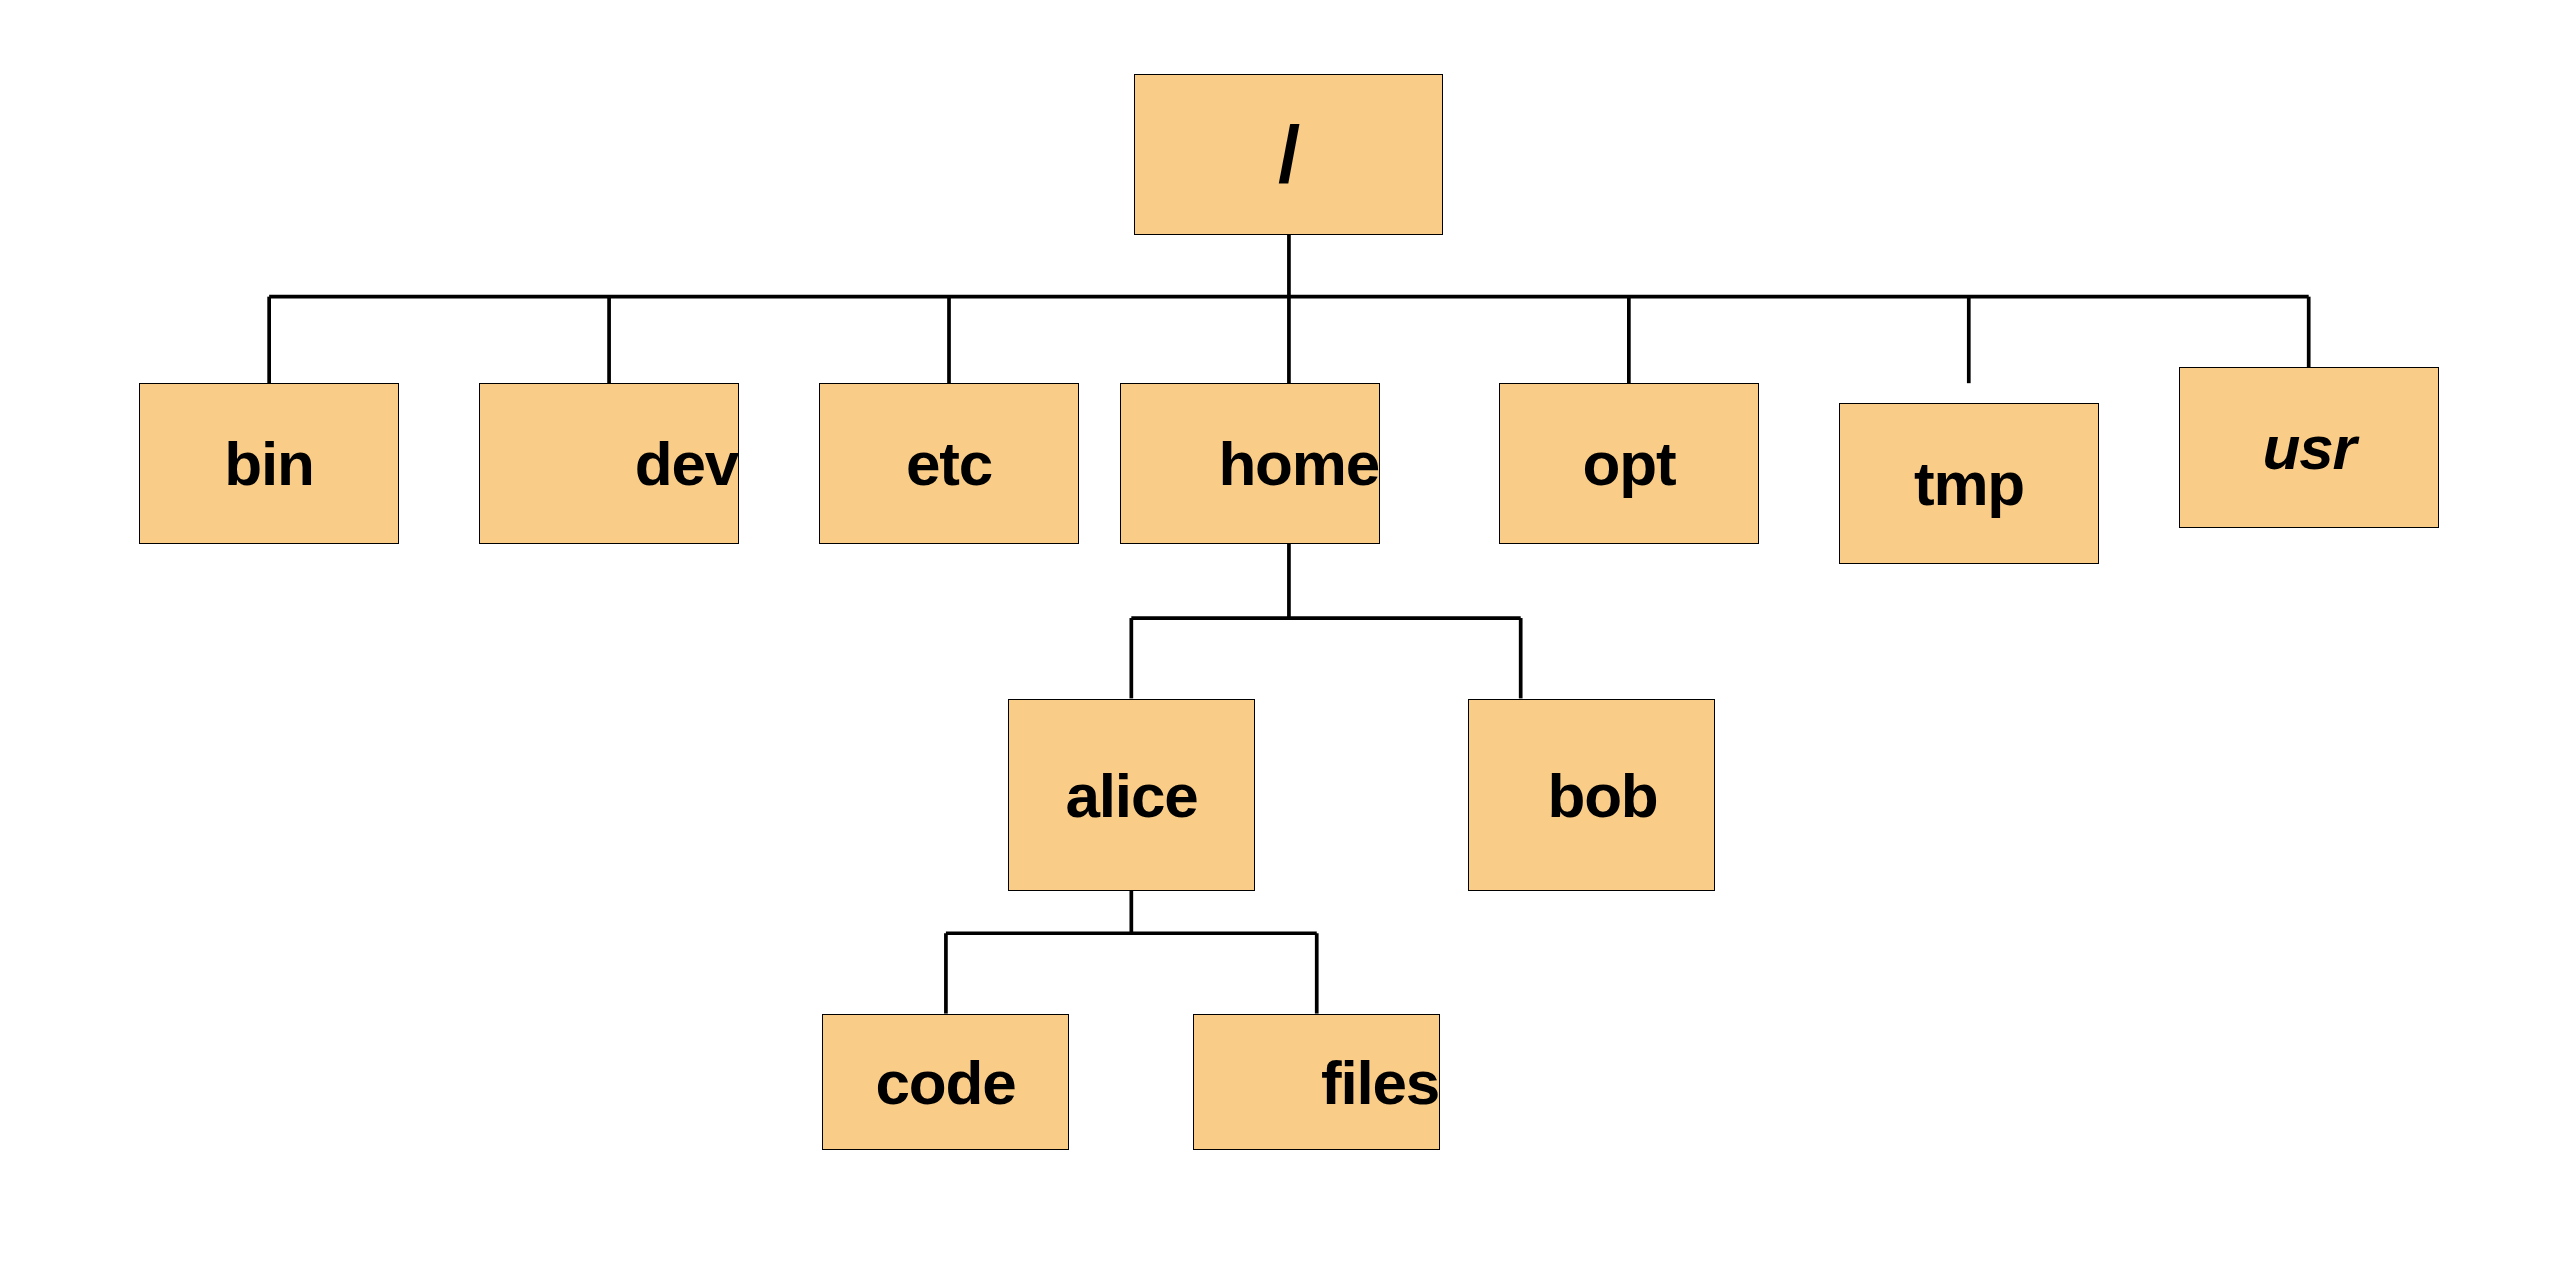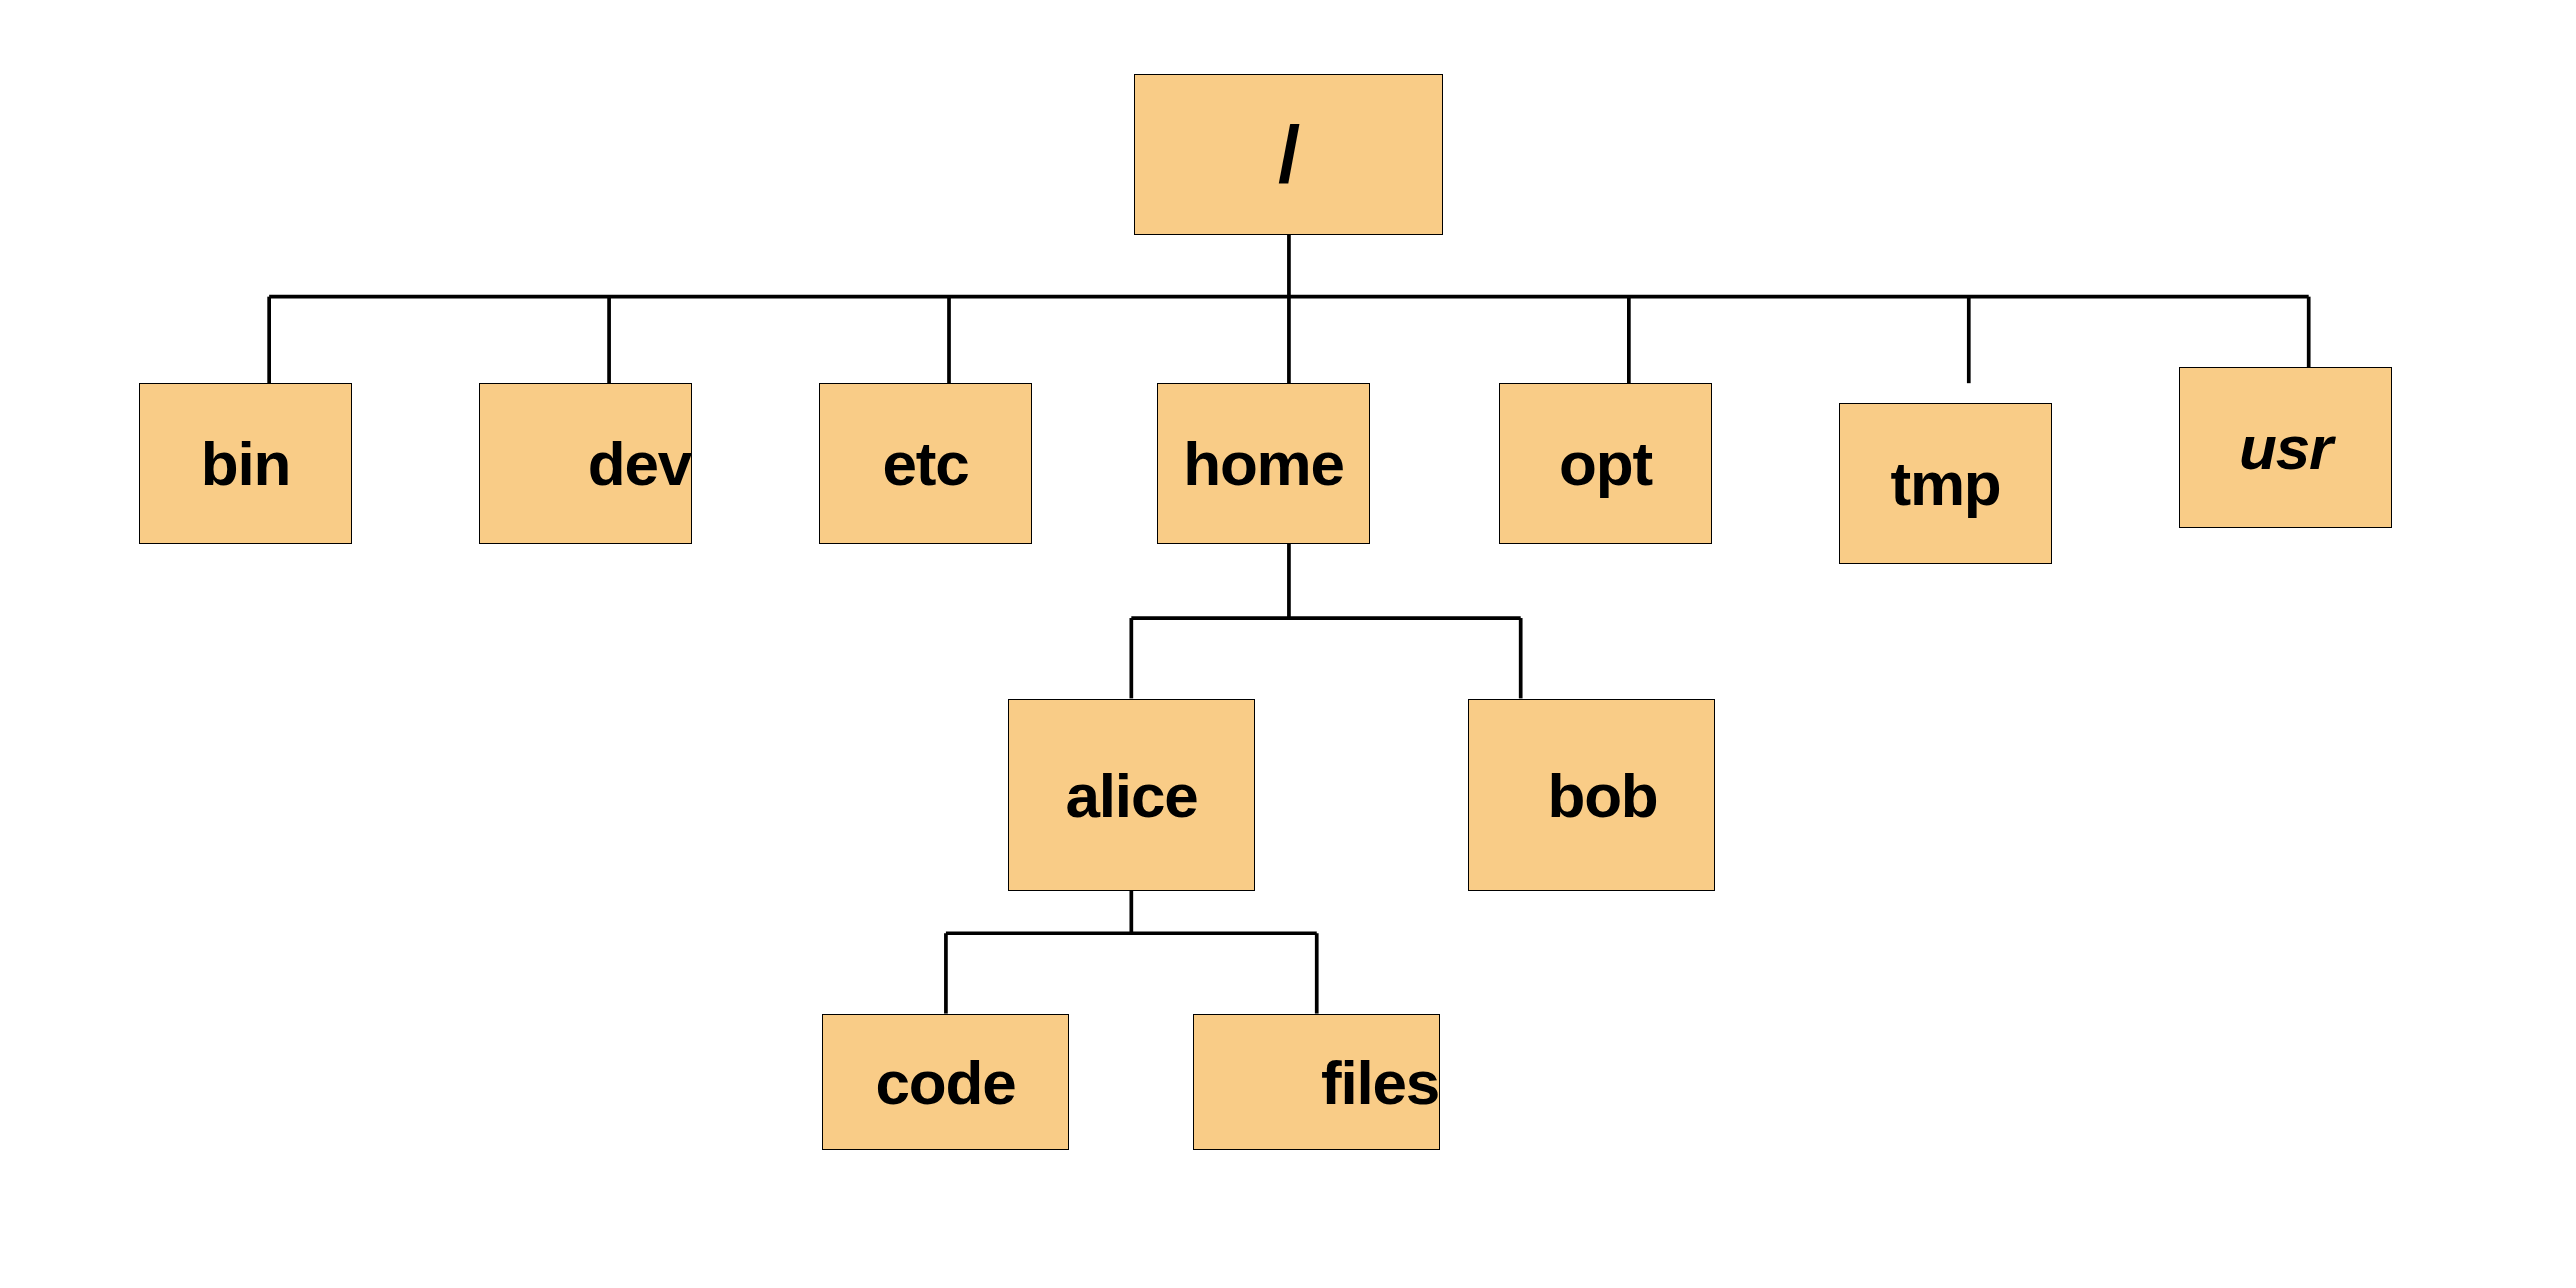"bin" .level1-node { width: 213px -> 260px }
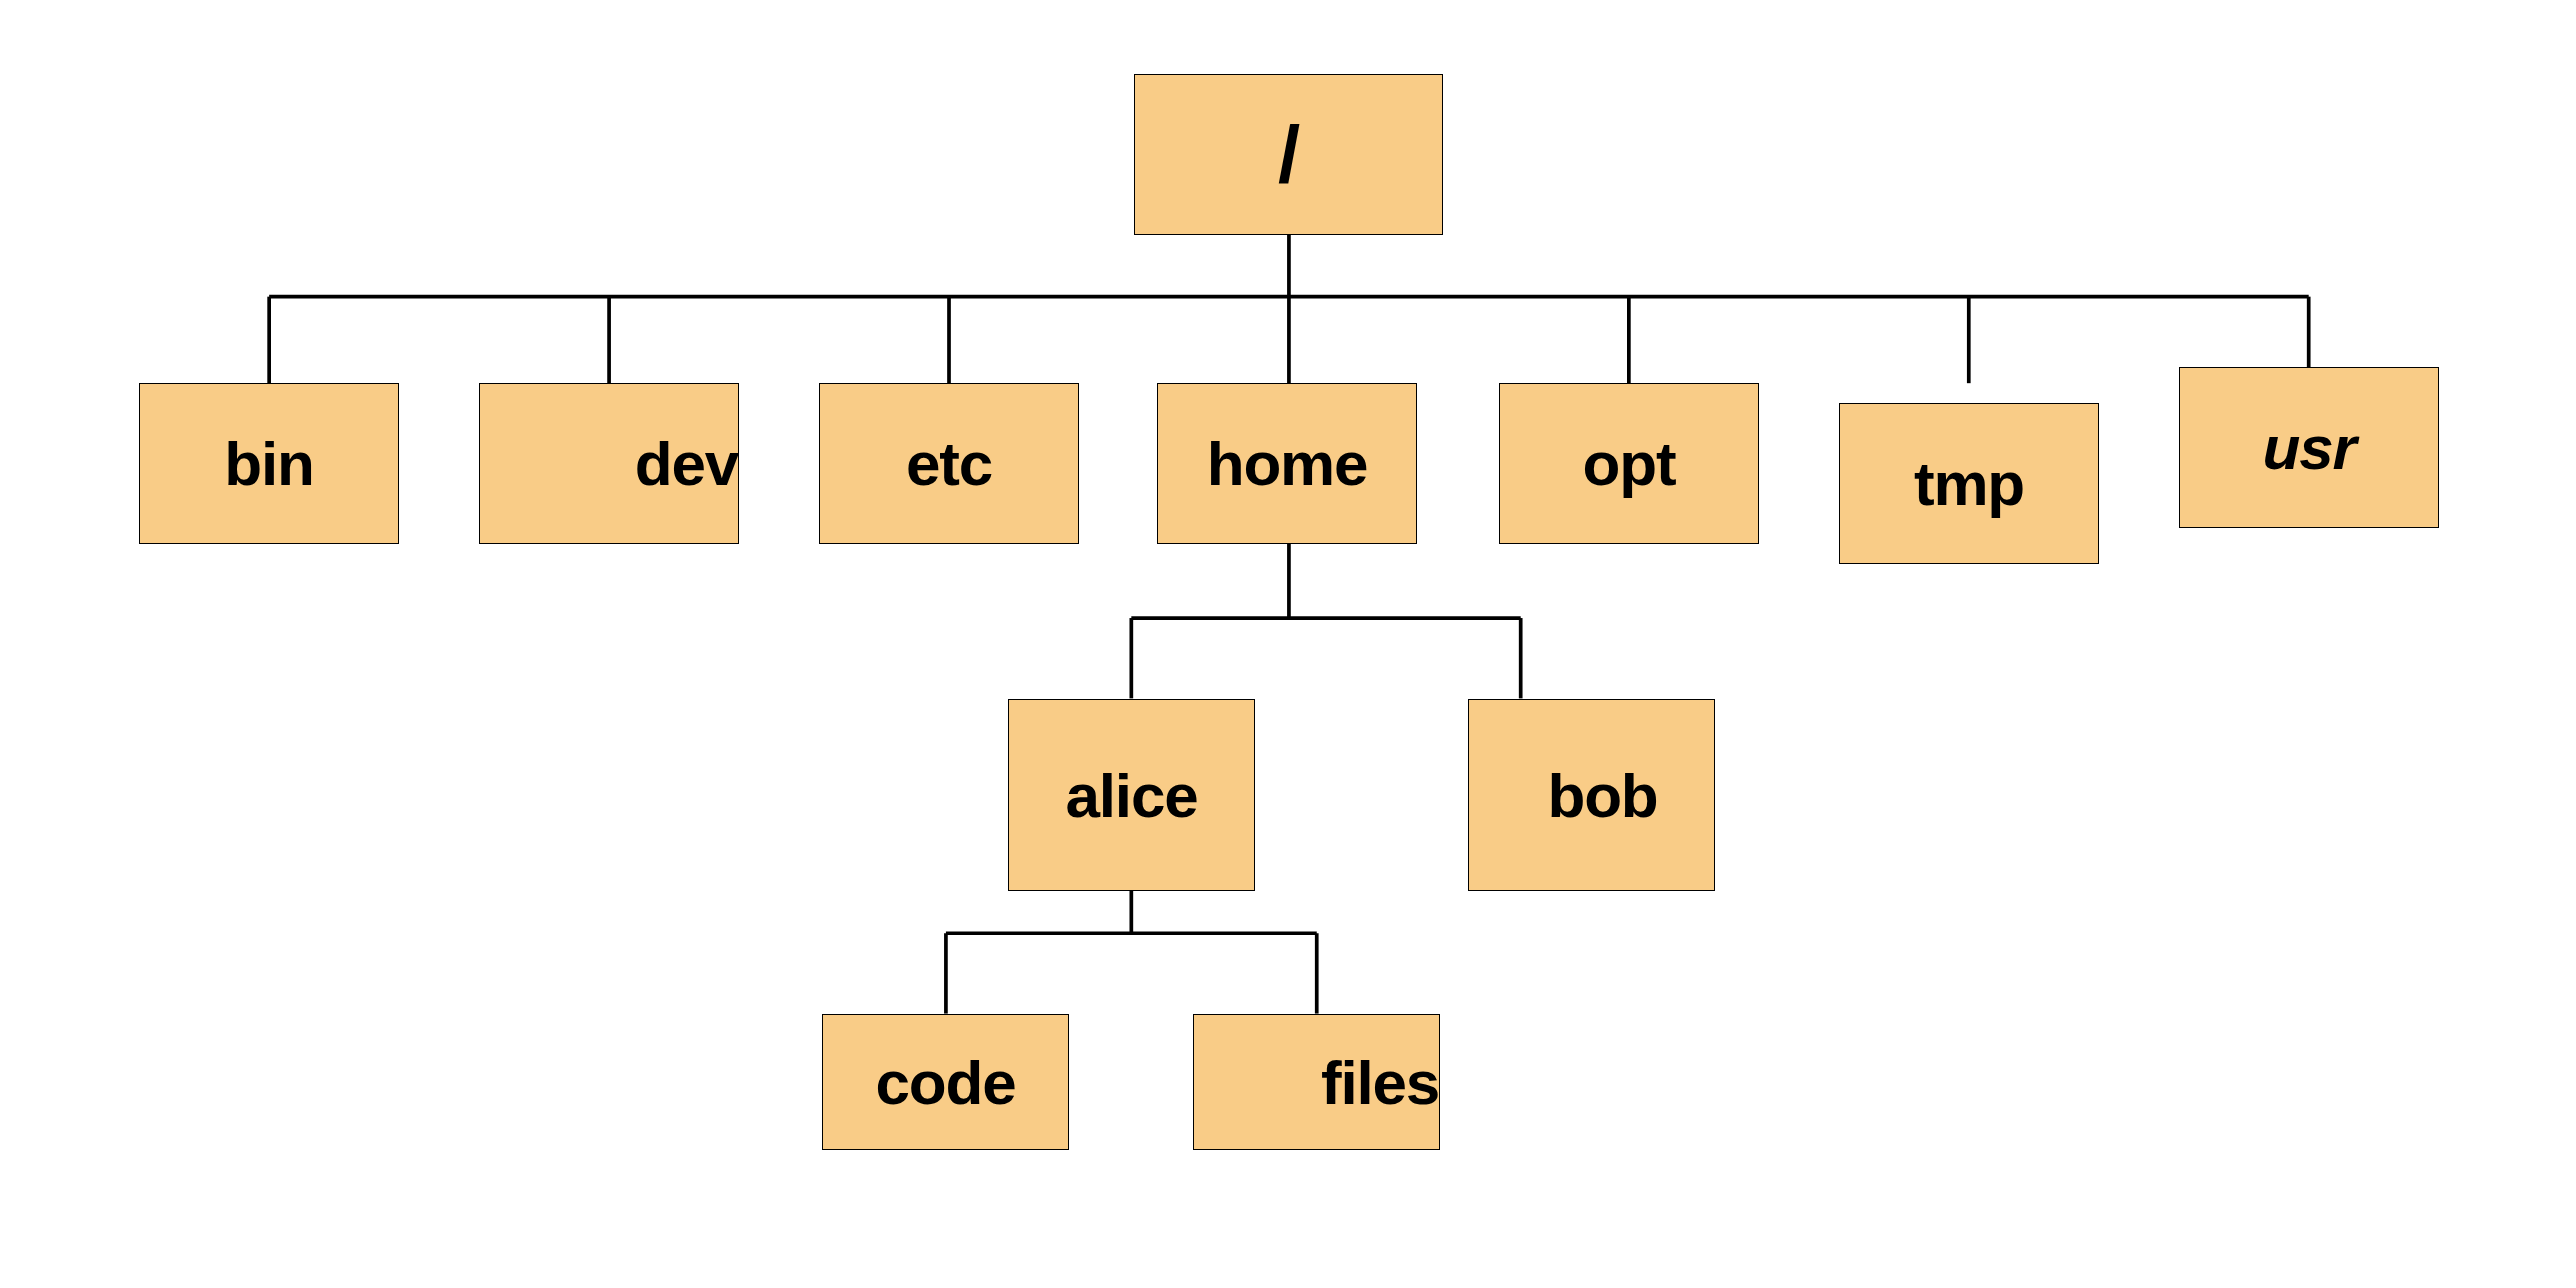"home" div.node { justify-content: none -> flex-end; left: 1157px -> 1120px }
